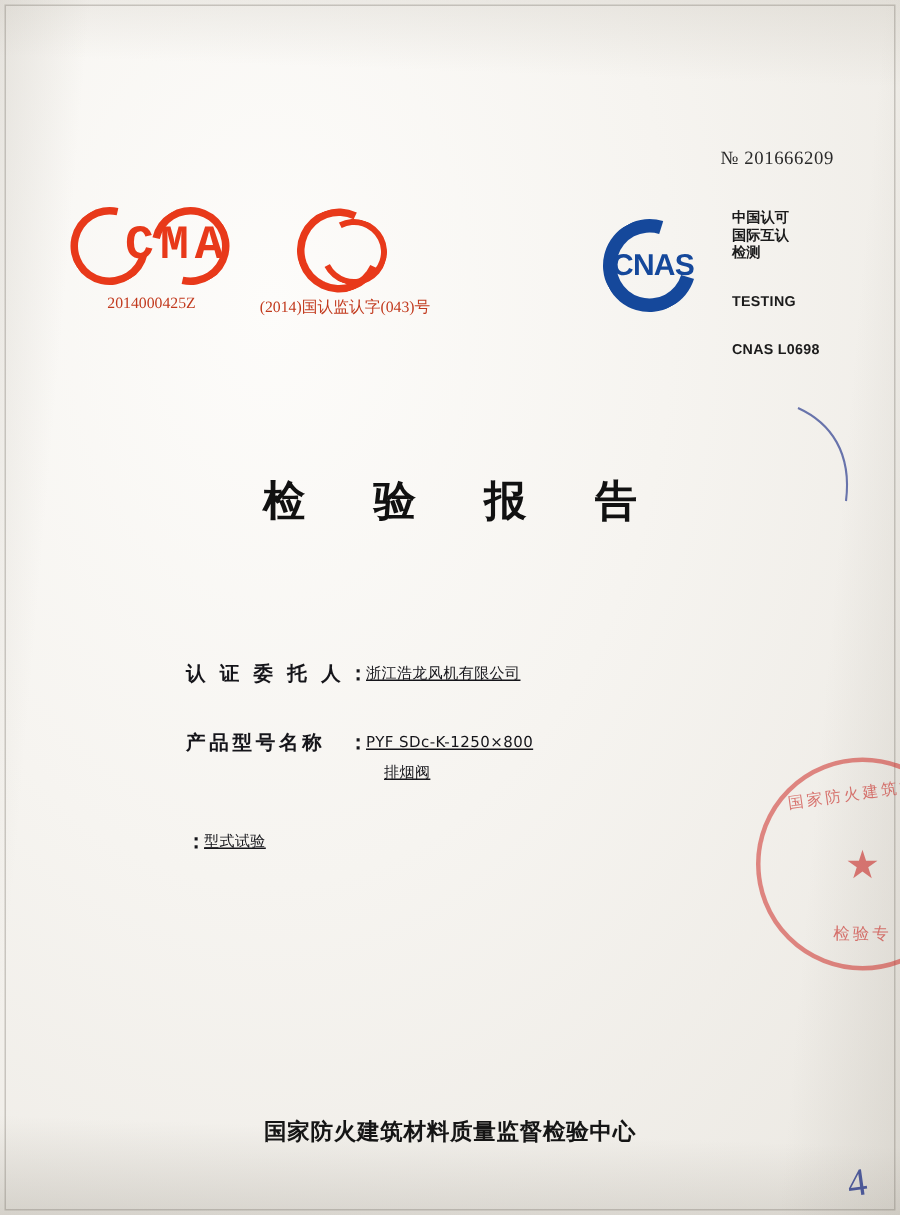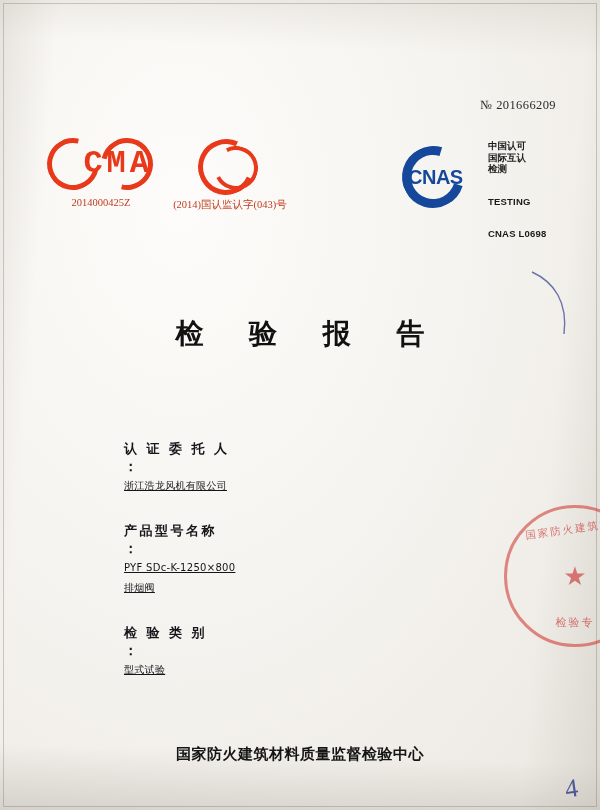"认 证 委 托 人" .field-row { flex-direction: column -> none }
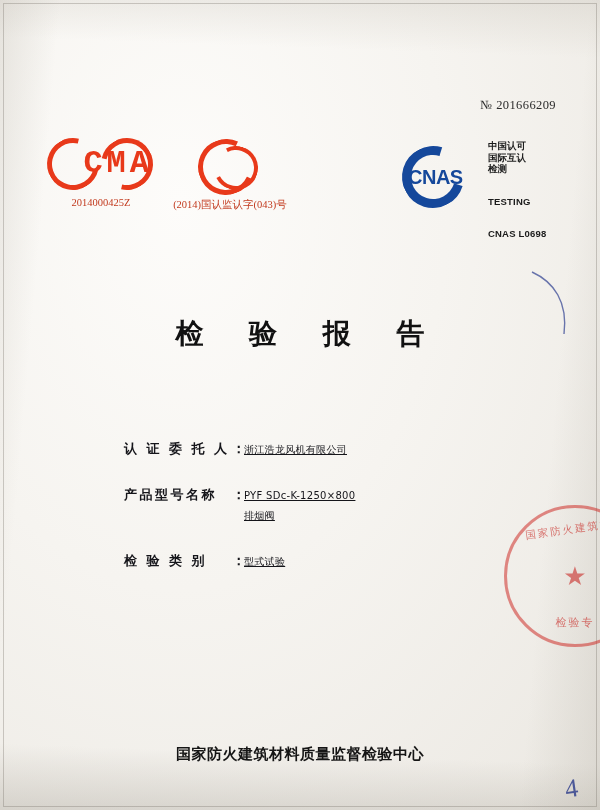"排烟阀" .field-value .line2 { margin-left: none -> 12px }
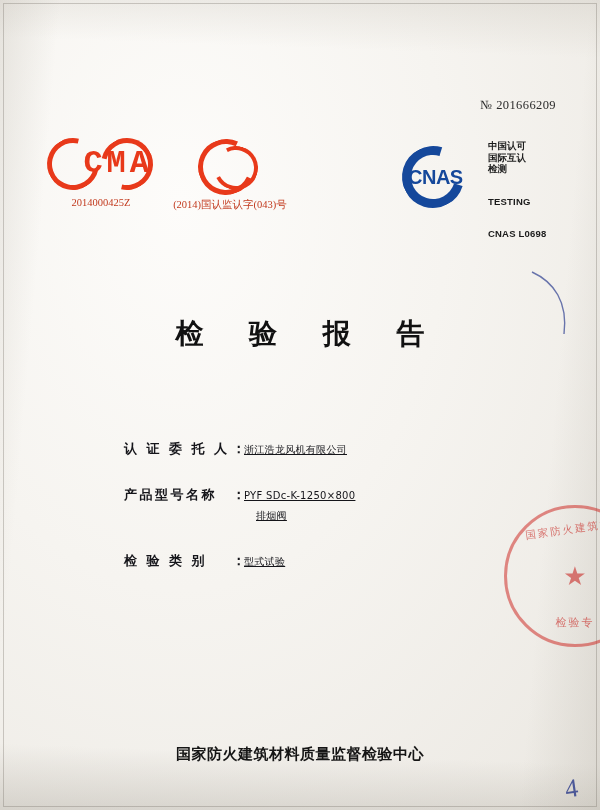"检 验 类 别" div.field-label { html: <div>检 验 类 别</div> -> none }
